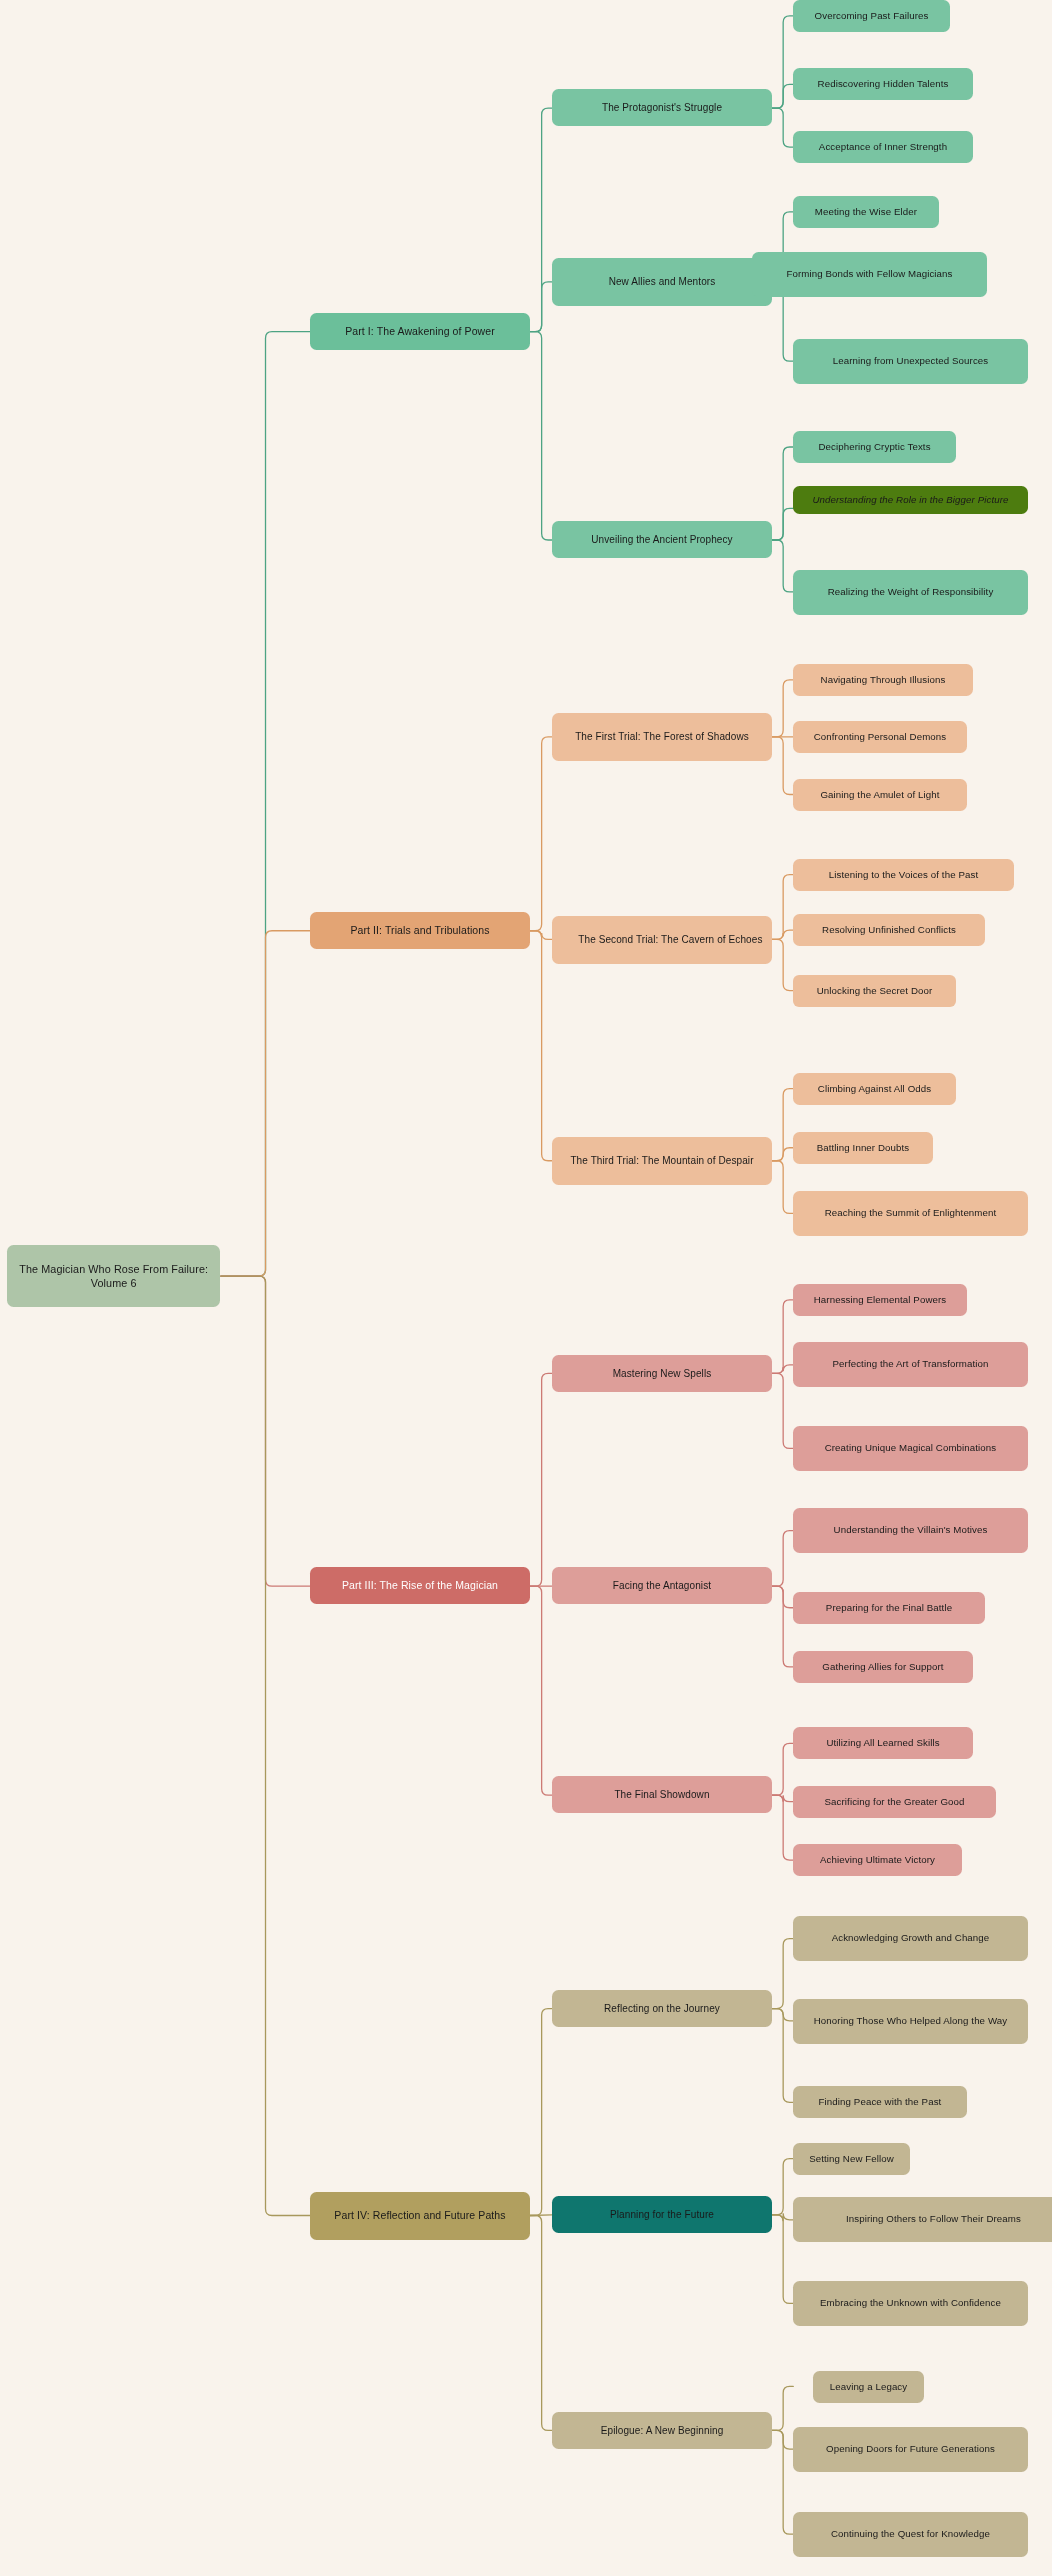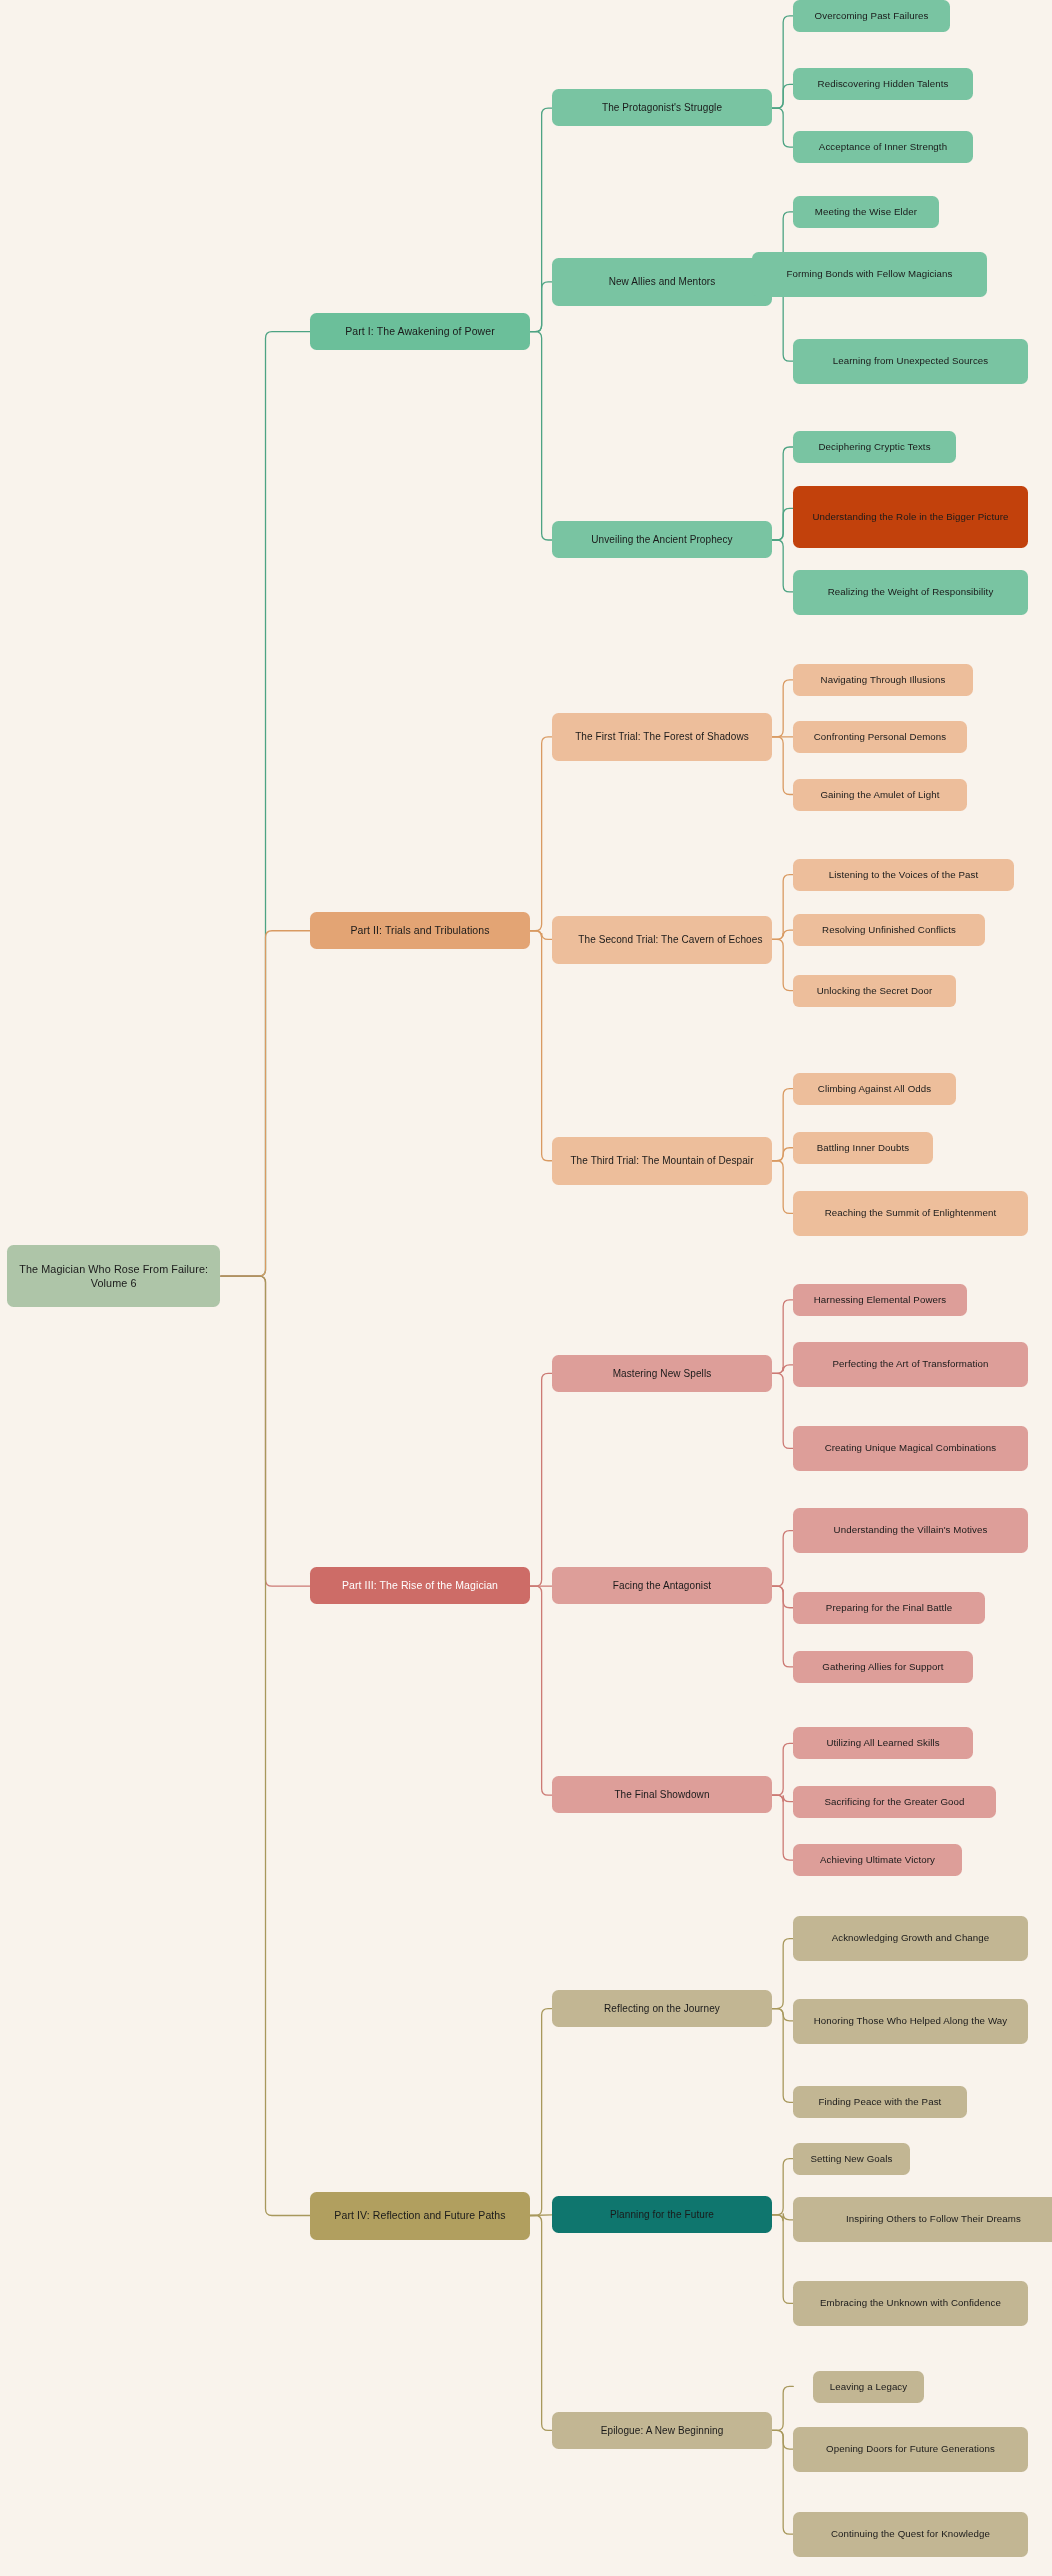"Understanding the Role in the" div.node { background: #c2410c -> #4d7c0f; font-style: none -> italic; height: 62px -> 28px }
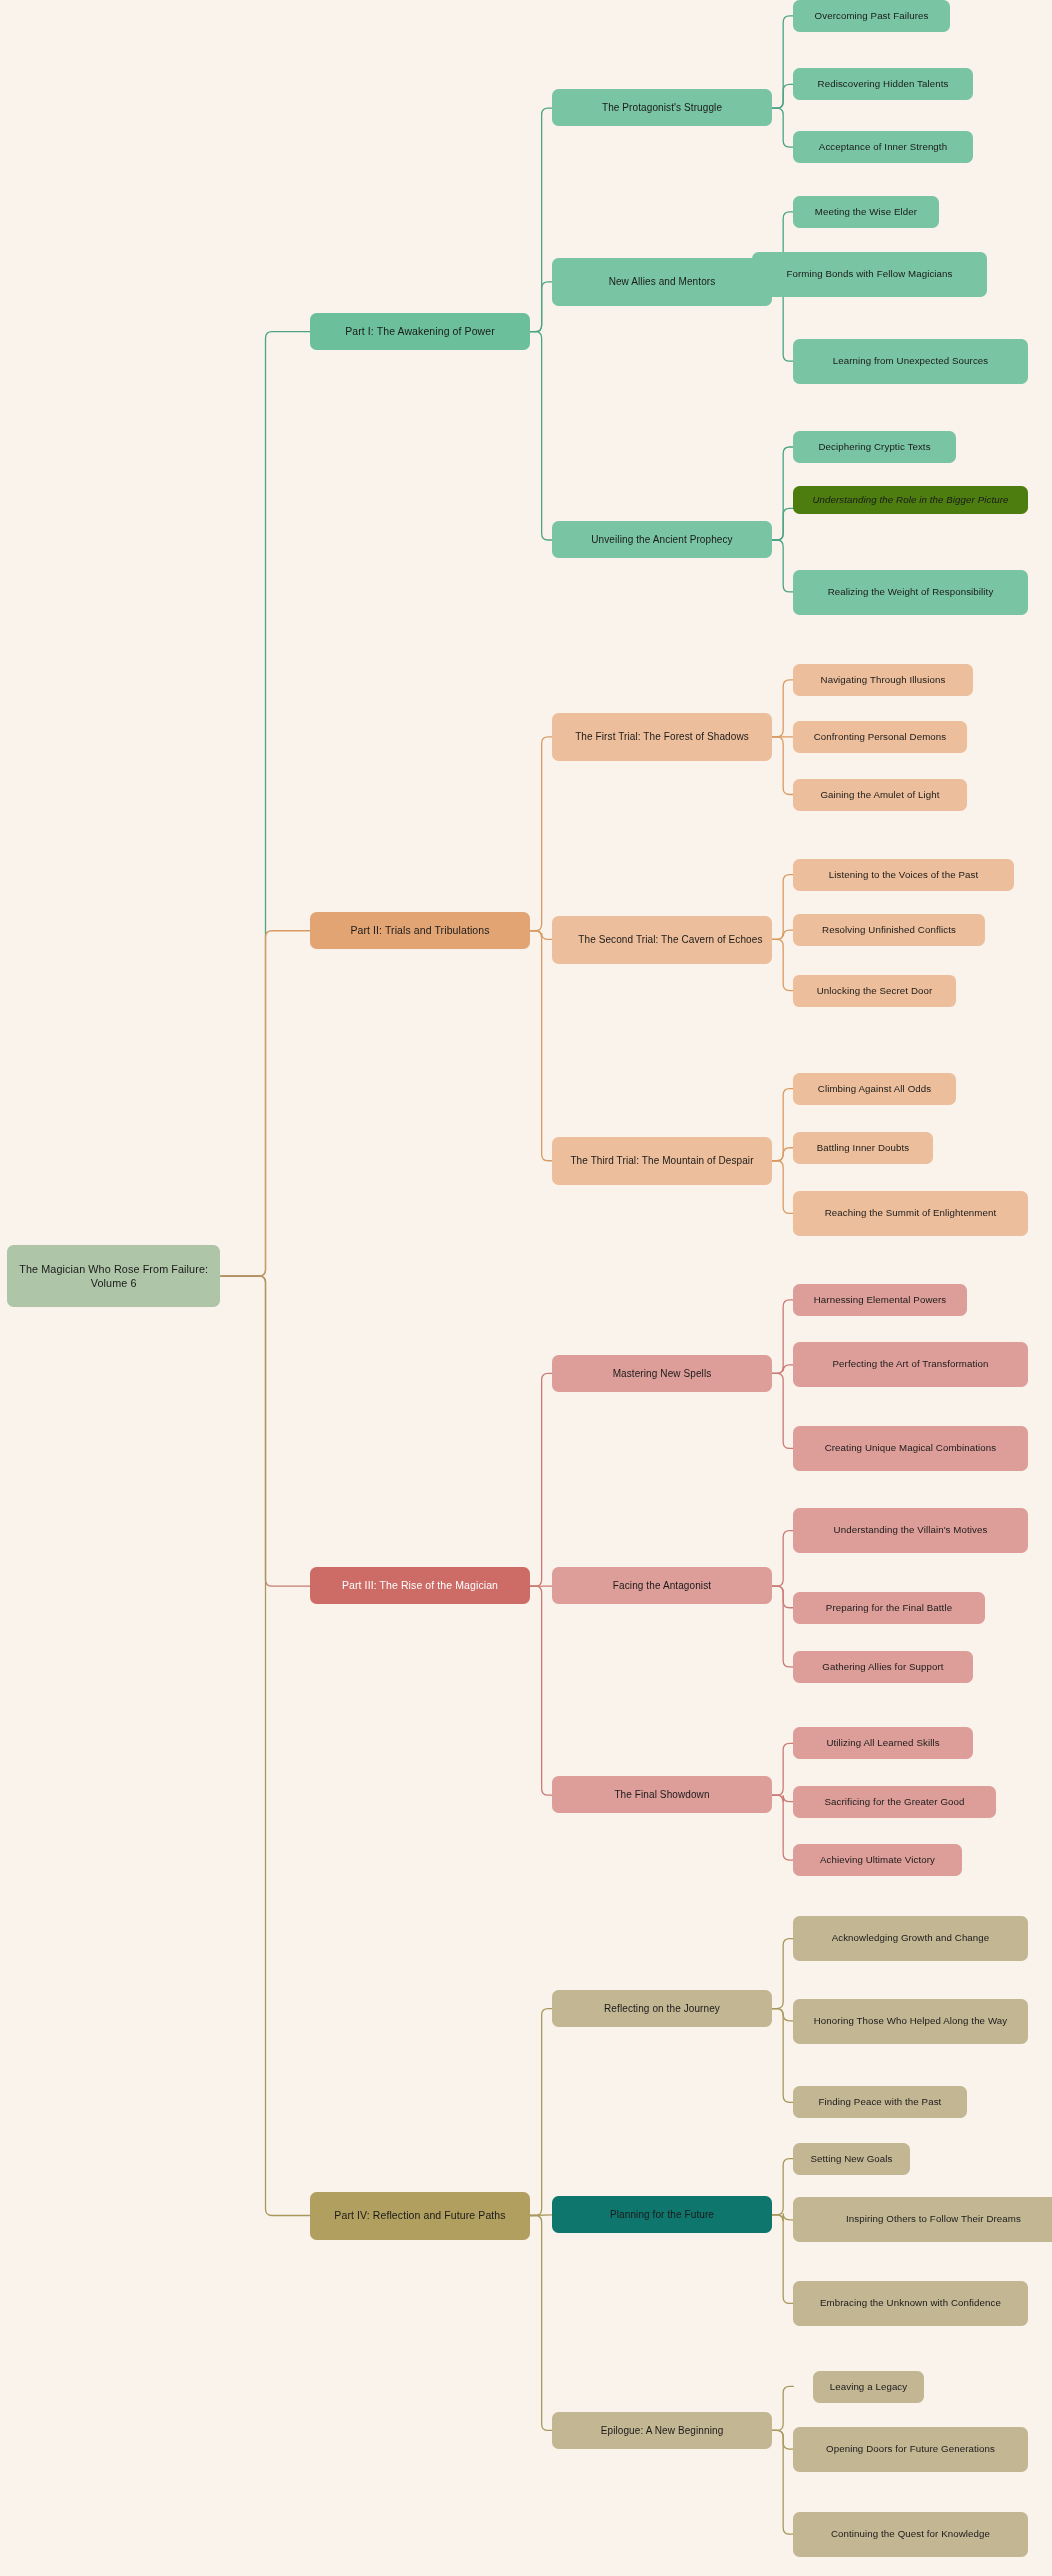"Setting New Goals" span.lbl { text: Goals -> Fellow }
